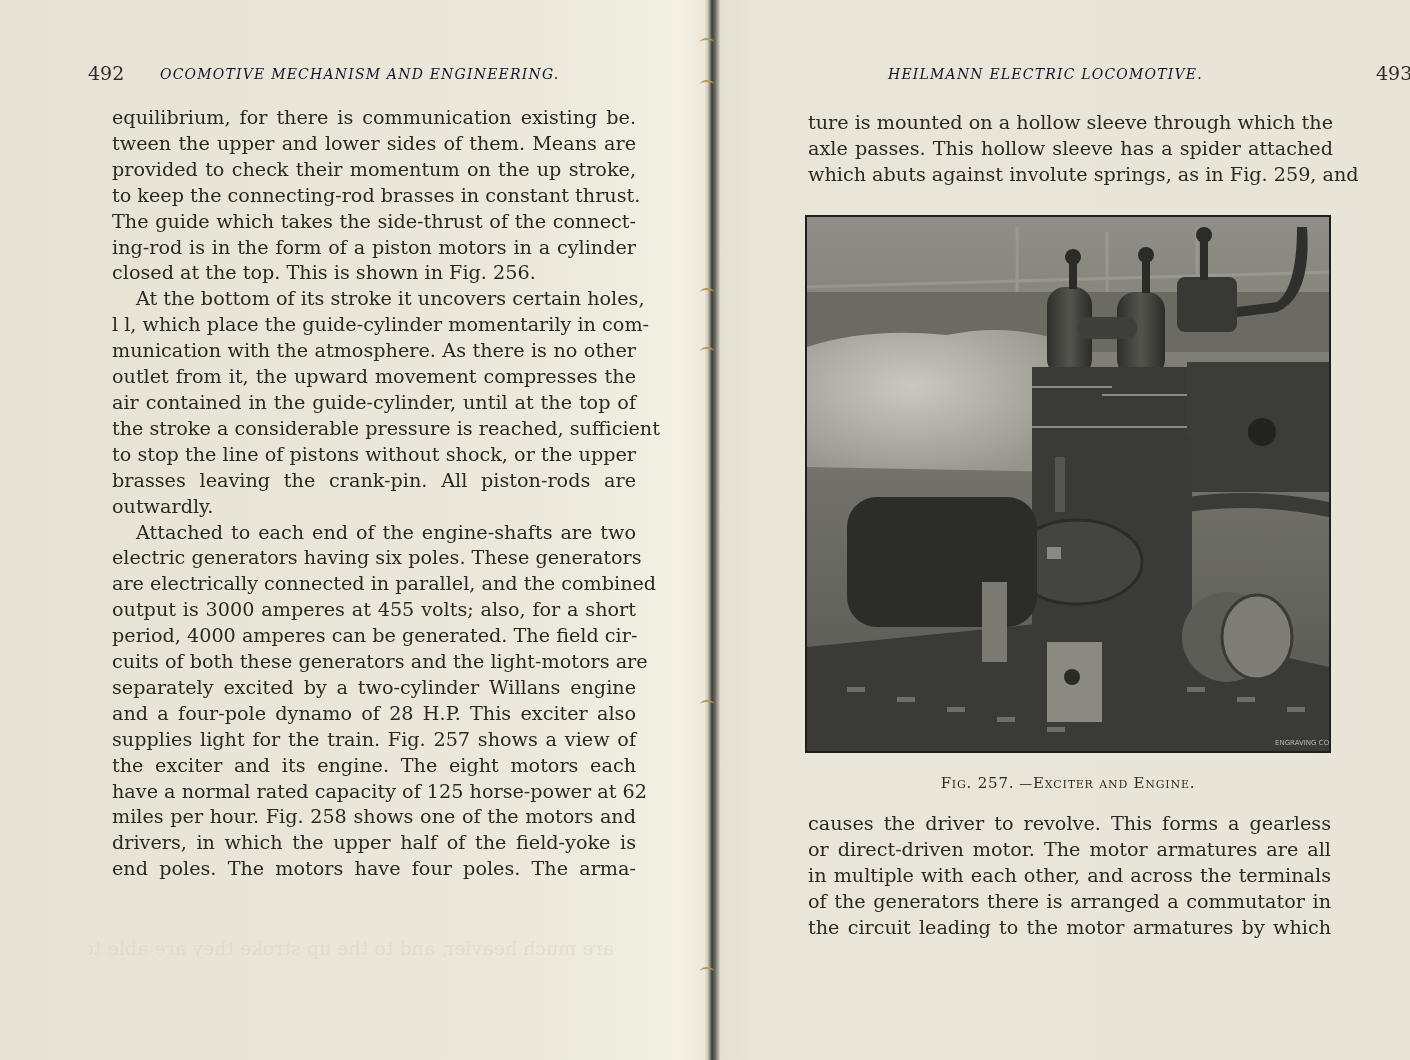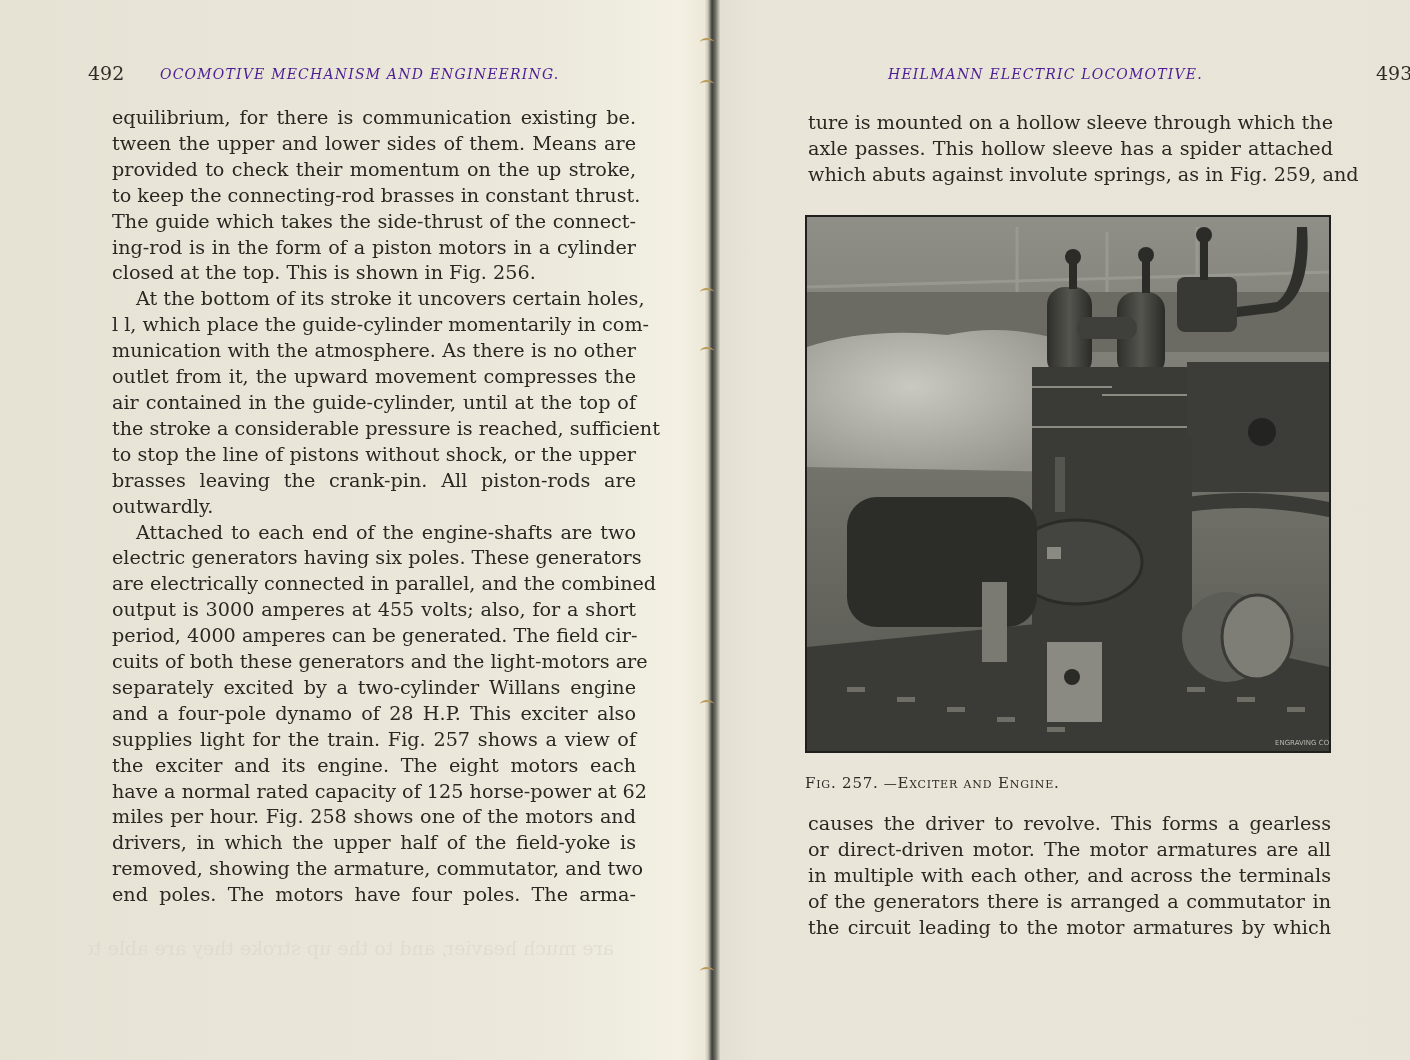"OCOMOTIVE MECHANISM AND ENGINEERING." .running-head { color: #4c1d95 -> #0f172a }
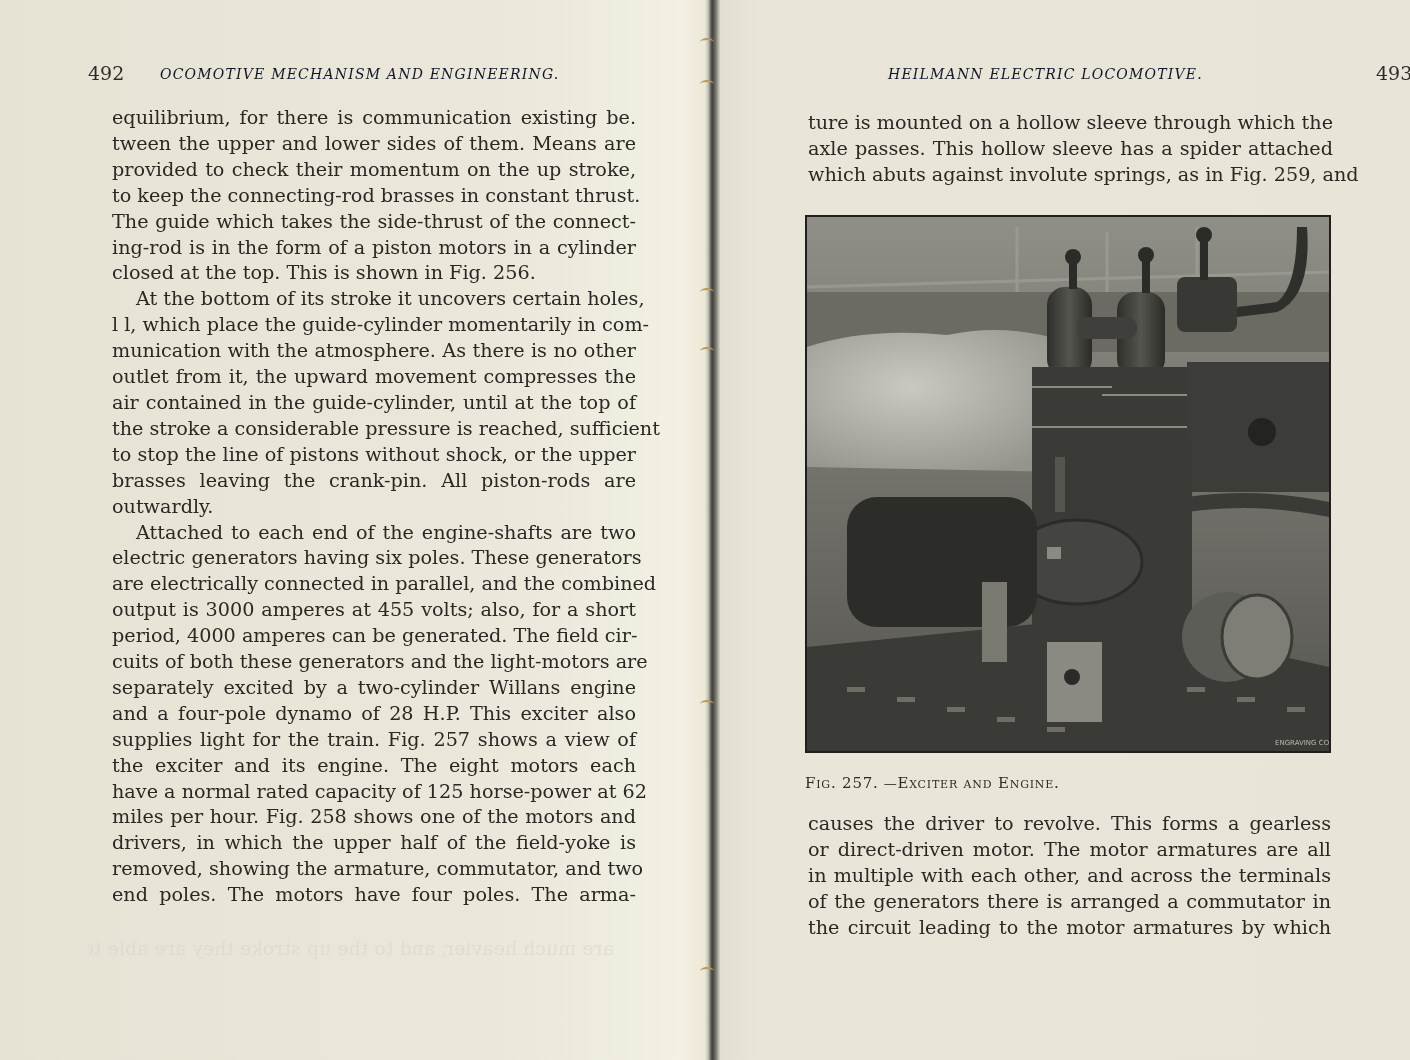"Fig. 257. —Exciter and Engine." .caption { text-align: left -> center }
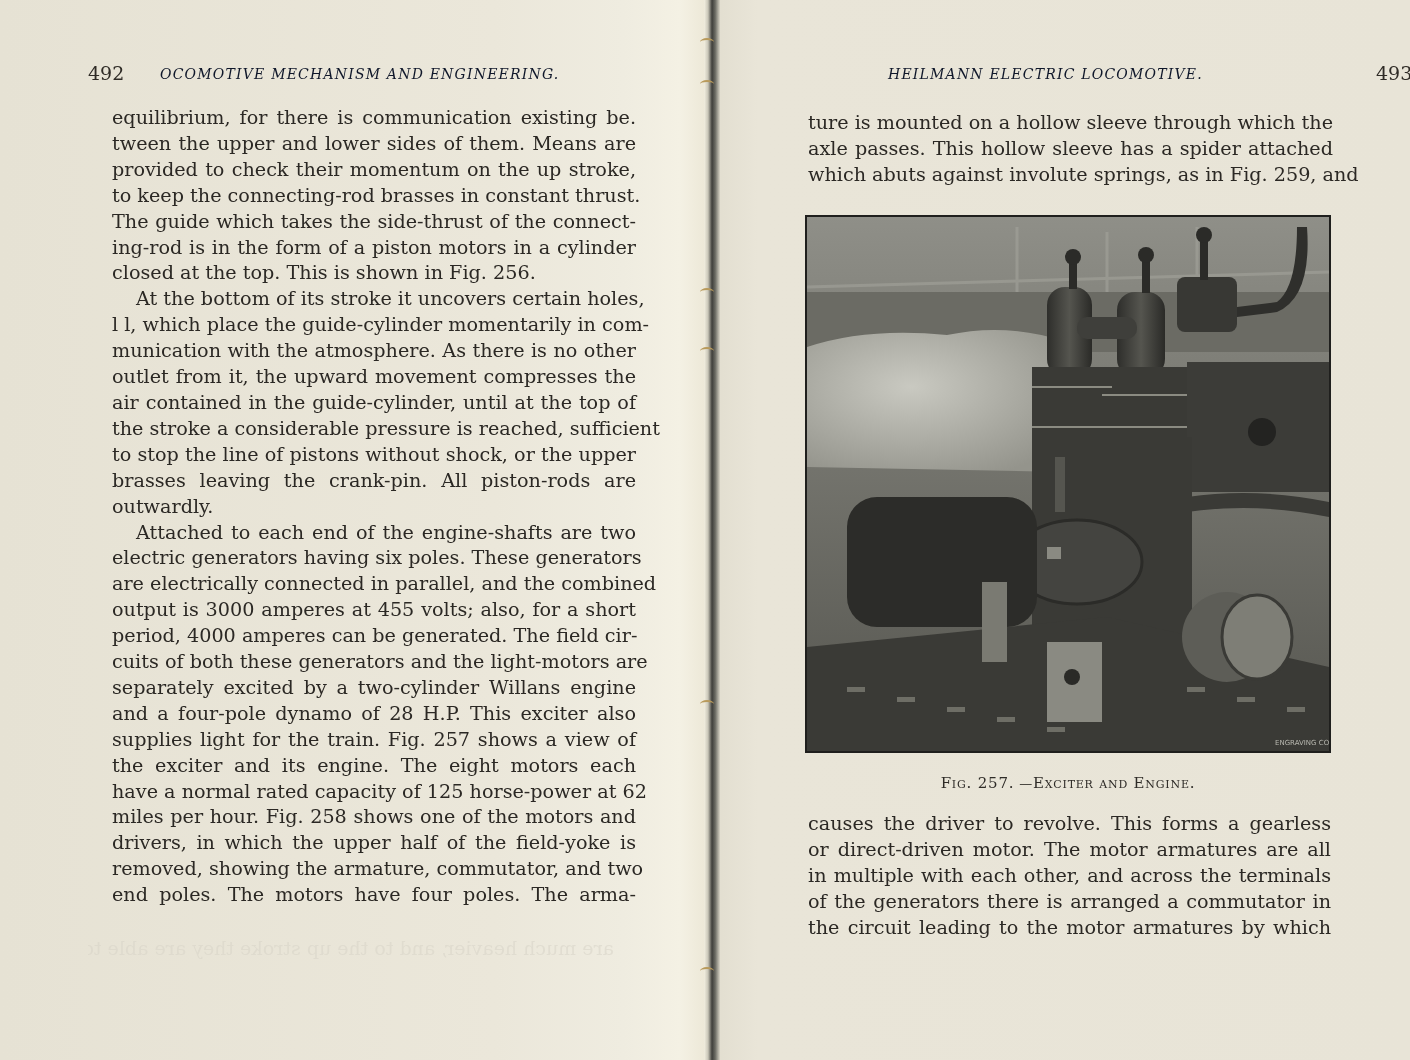"removed, showing the armature," span.ln { html: <span>removed, showing the armature, commutator, and two</span> -> none }
